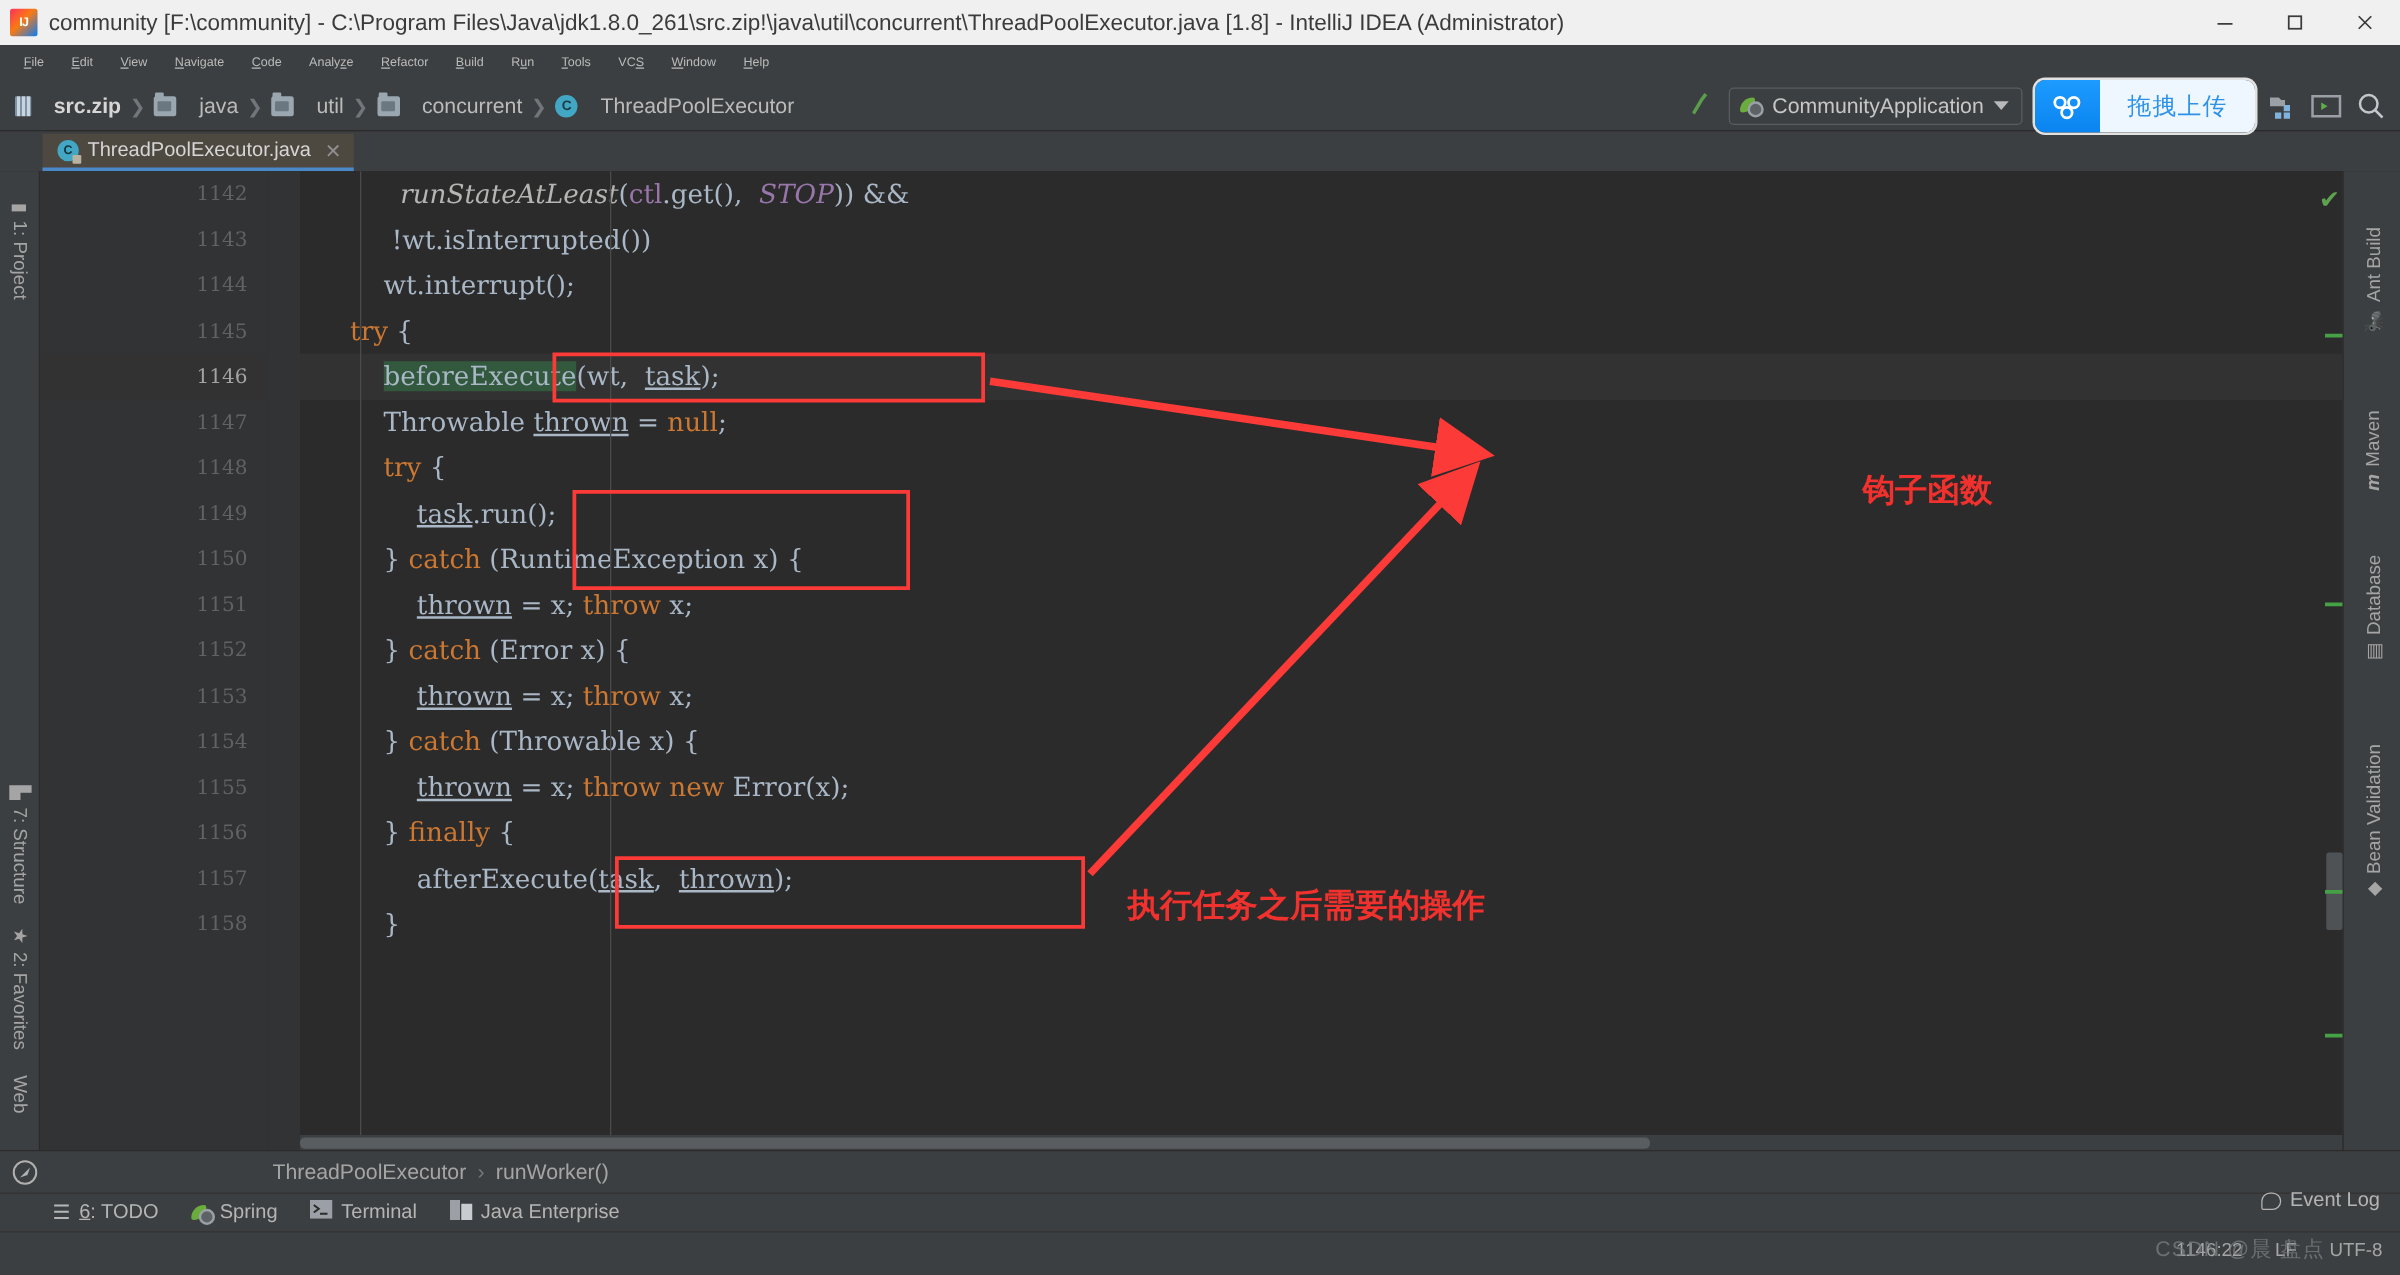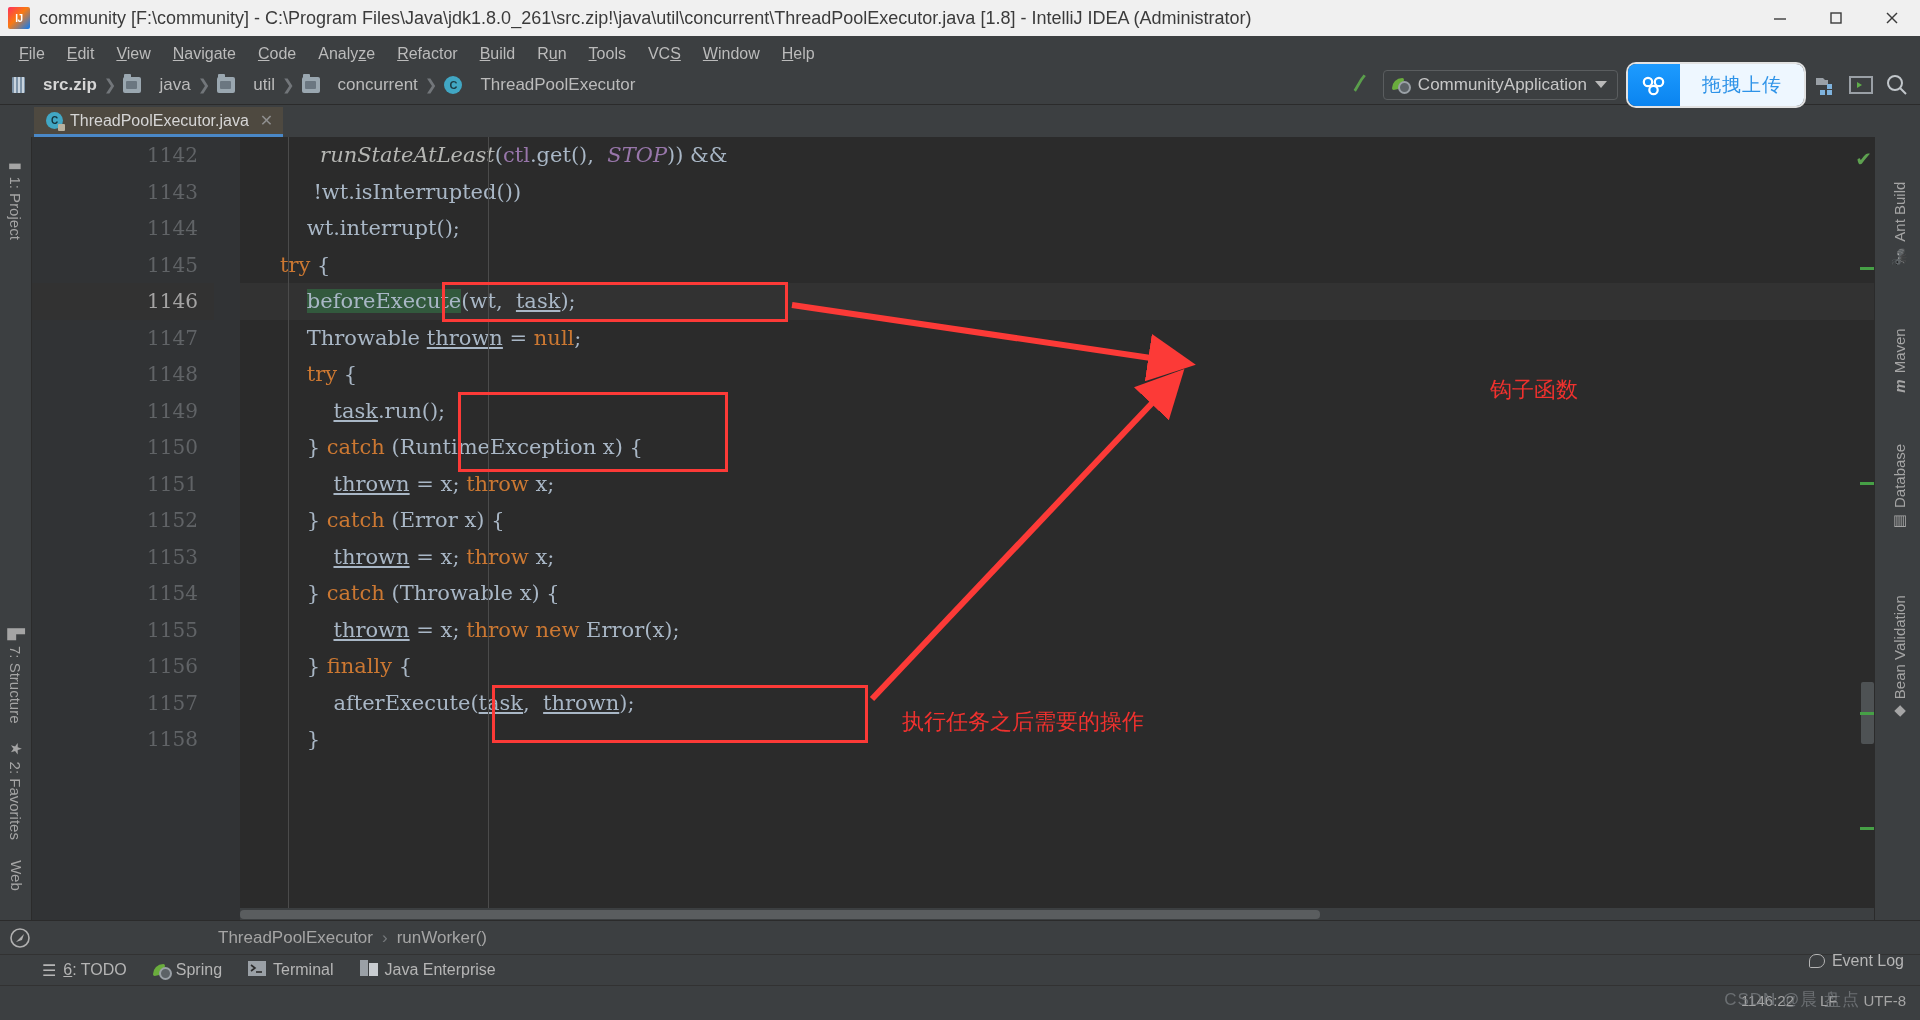"File" .menubar { align-items: flex-end -> center; font-size: 16px -> 10px }
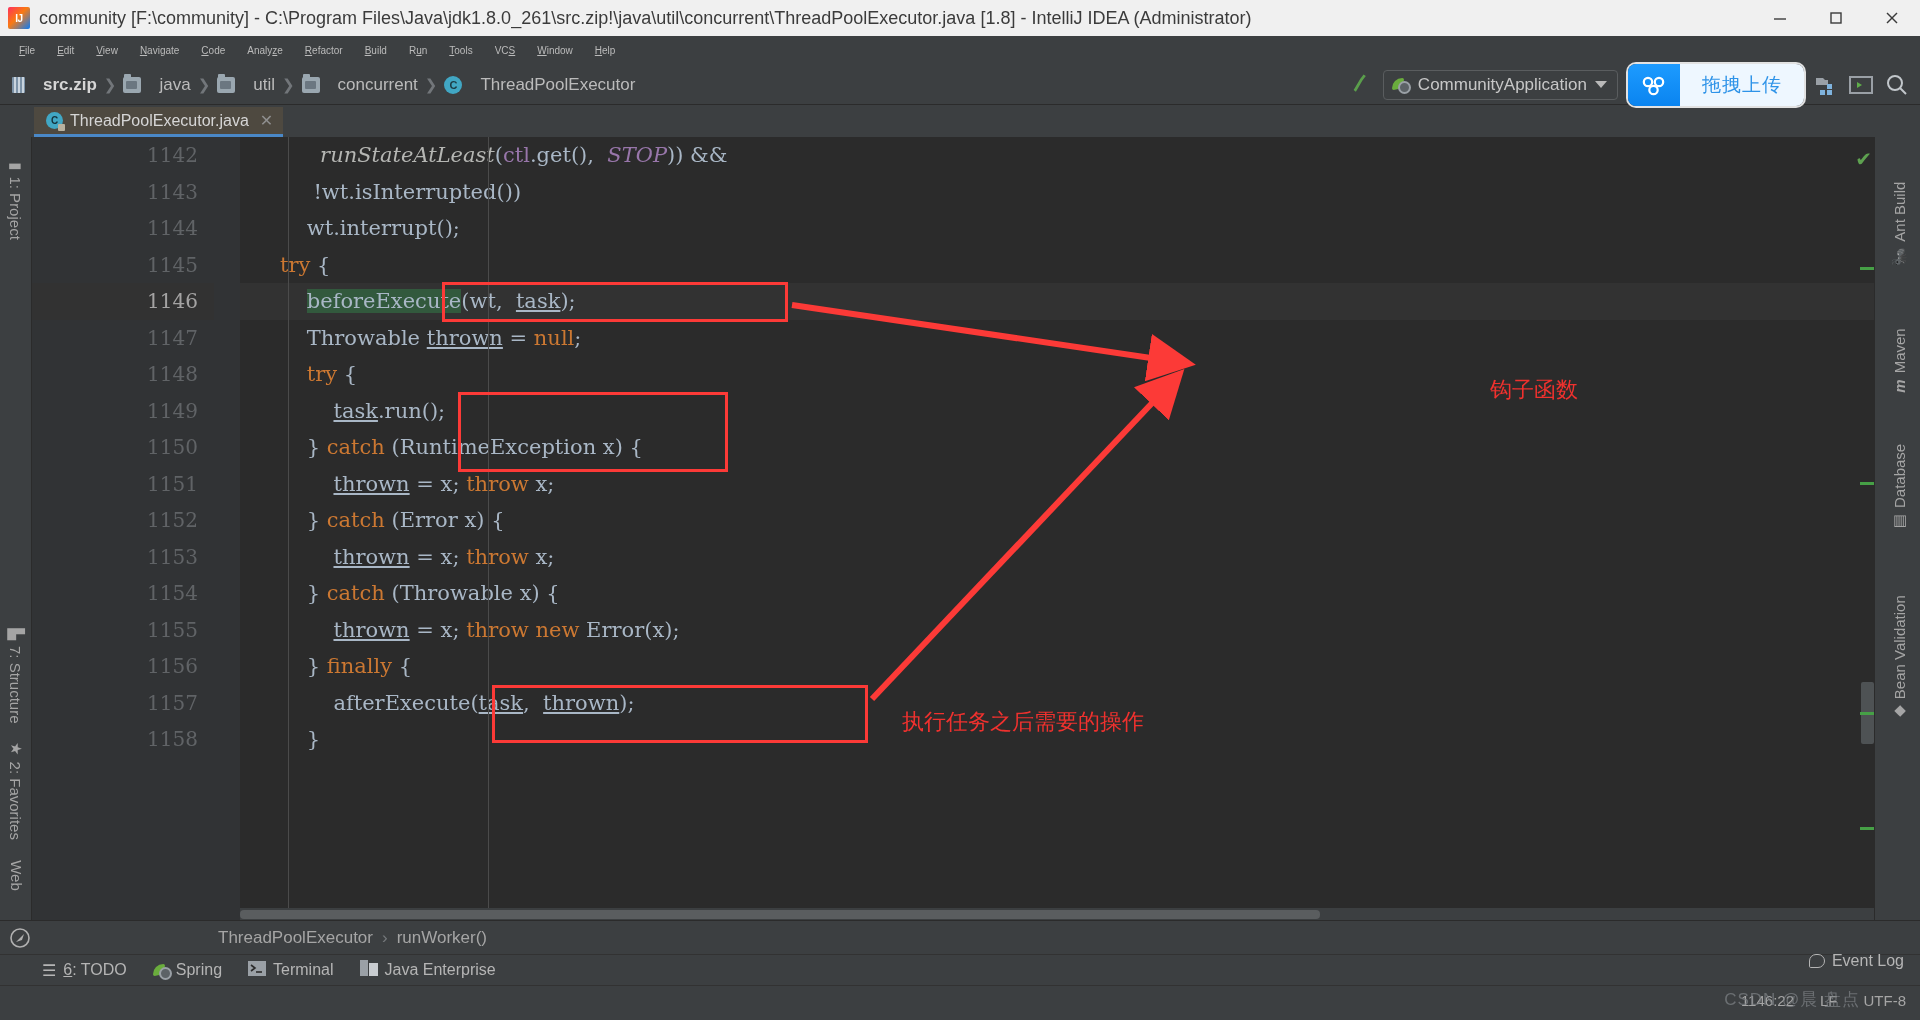"1142" .gutter { font-size: 20px -> 16px }
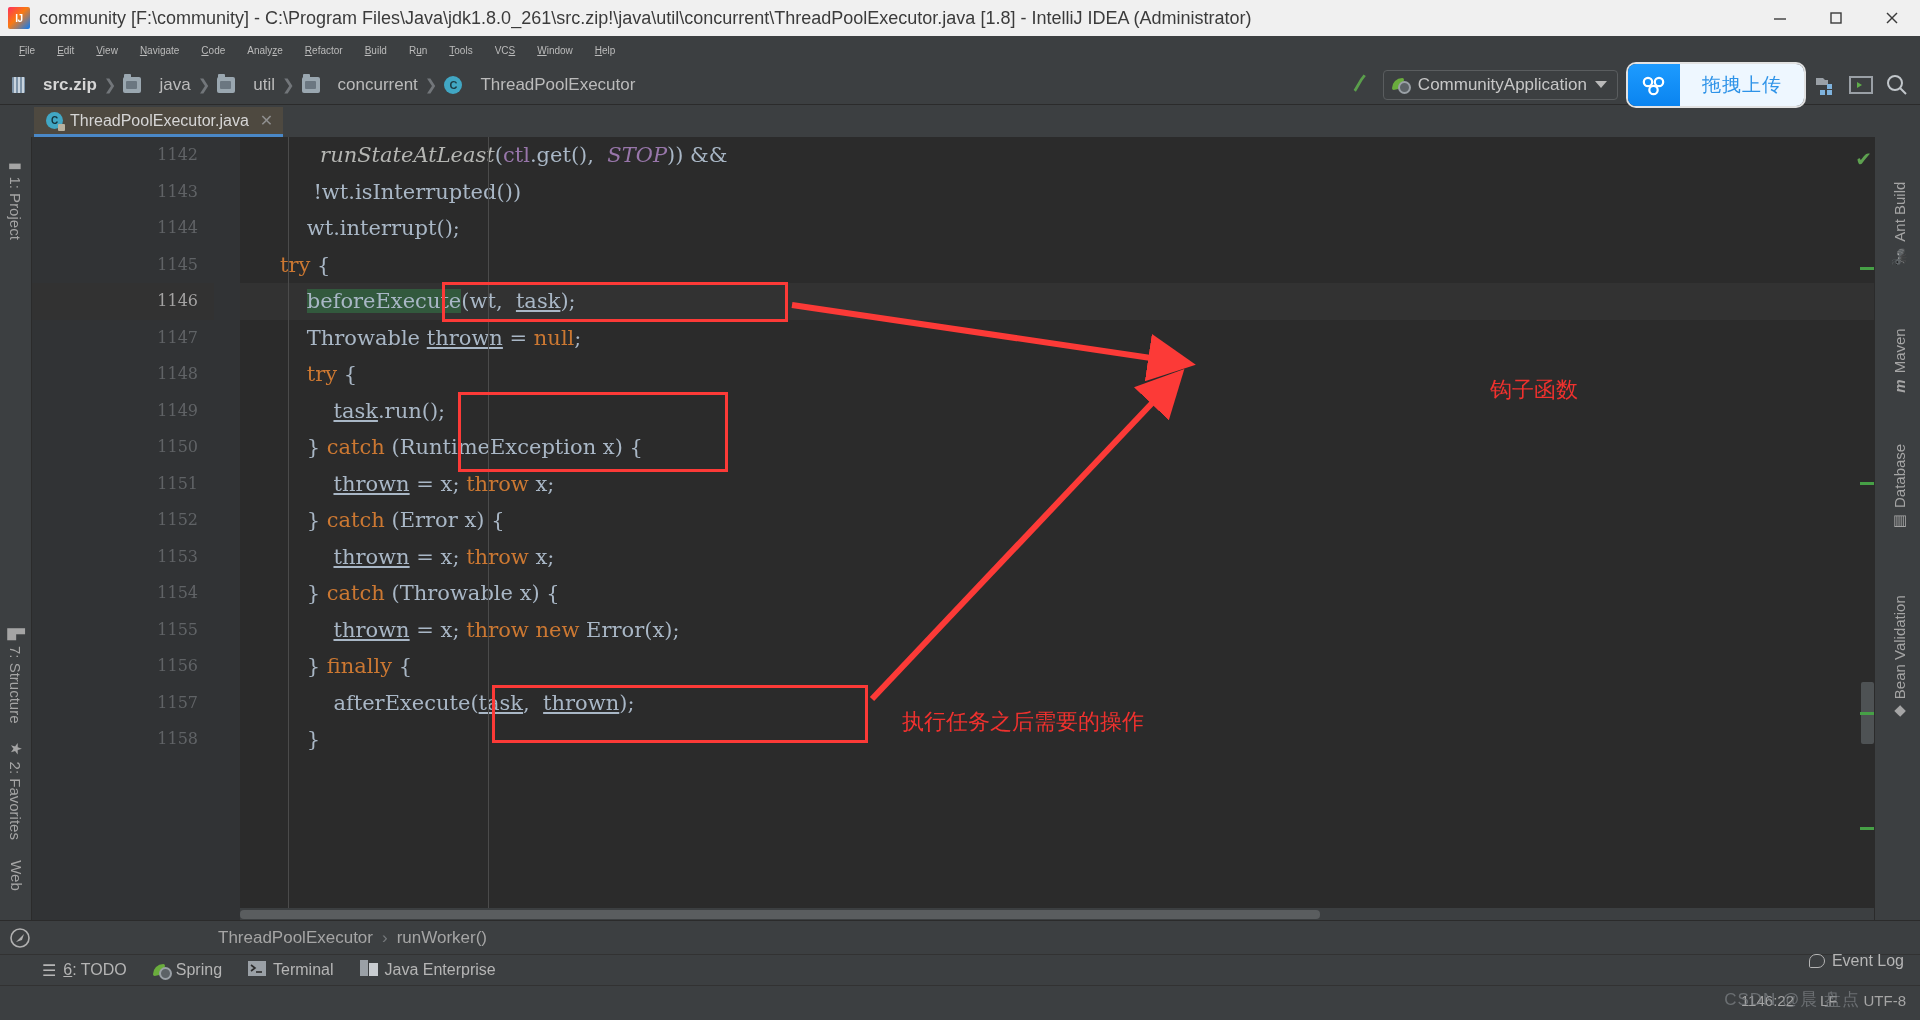"钩子函数" .atext { font-size: 22px -> 26px; font-weight: none -> bold }
